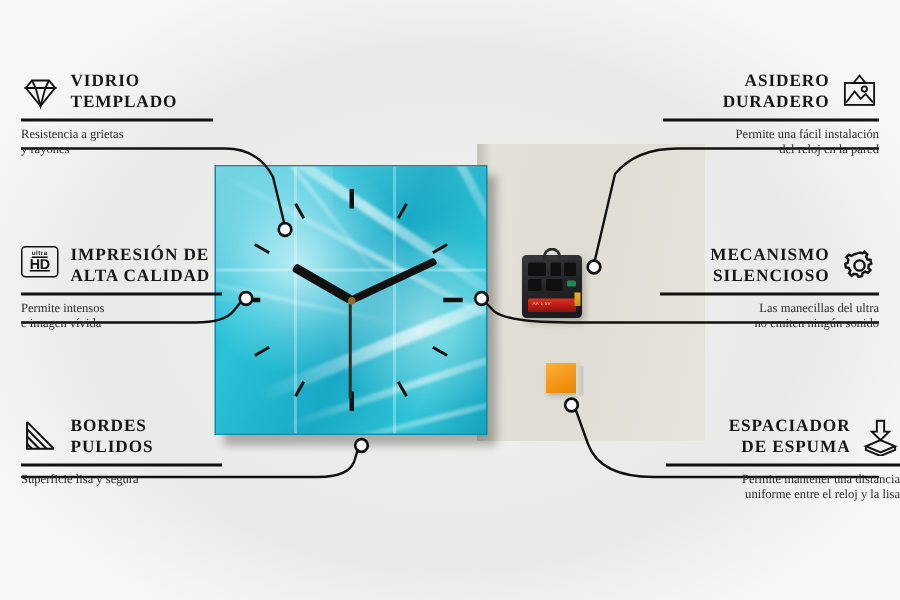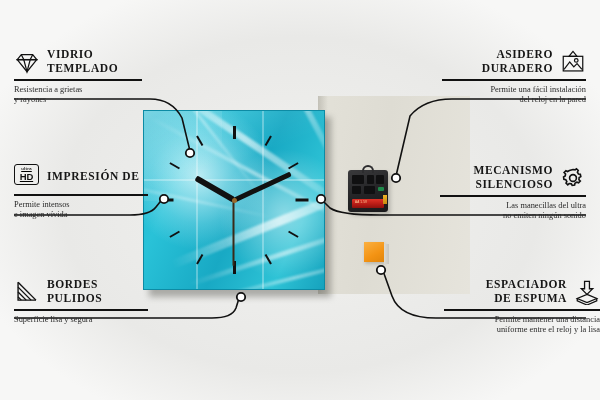"VIDRIO" .callout .head { align-items: center -> flex-start }
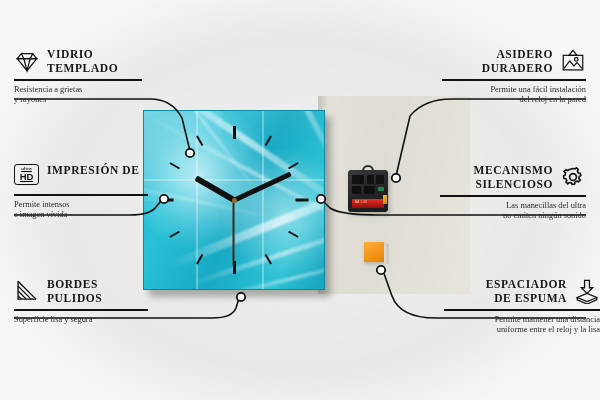"ALTA CALIDAD" span { html: none -> <span>ALTA CALIDAD</span> }
